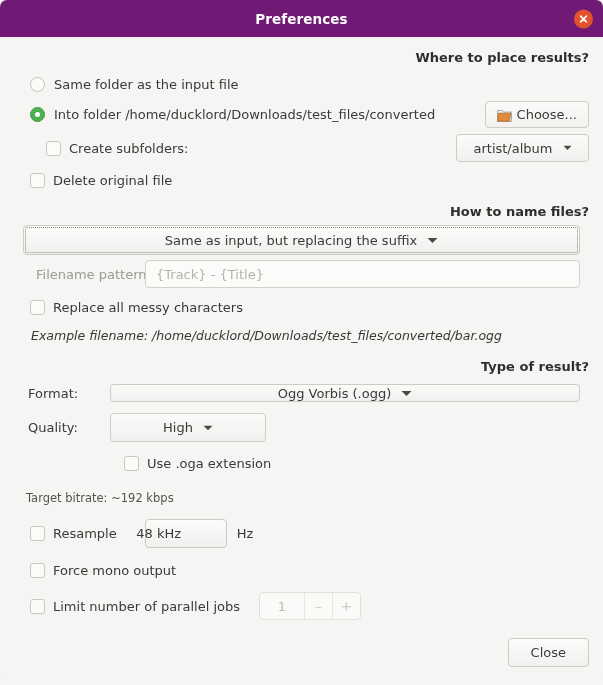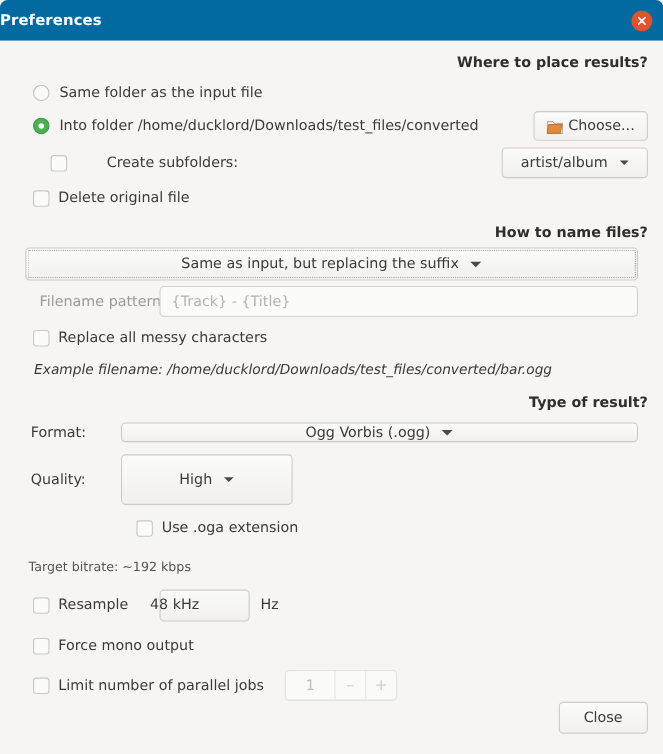"Preferences" .titlebar { background: #0369a1 -> #701a75; justify-content: none -> center }
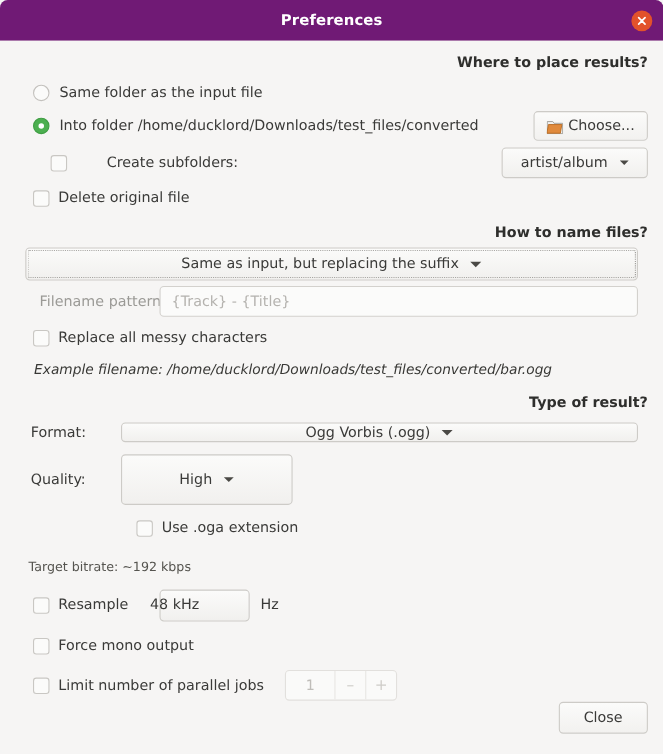"Create subfolders:" div.row { gap: 28px -> none }
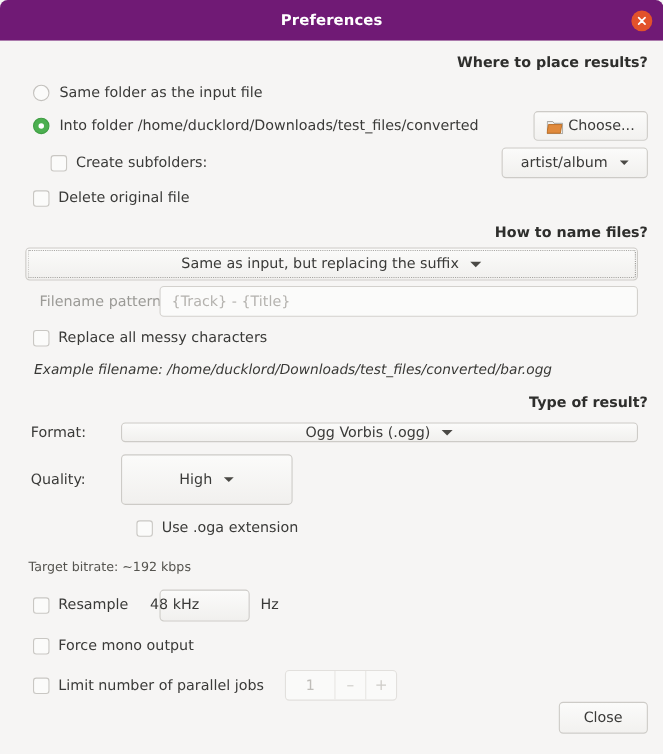"High" div.combo { height: 46px -> 29px }
